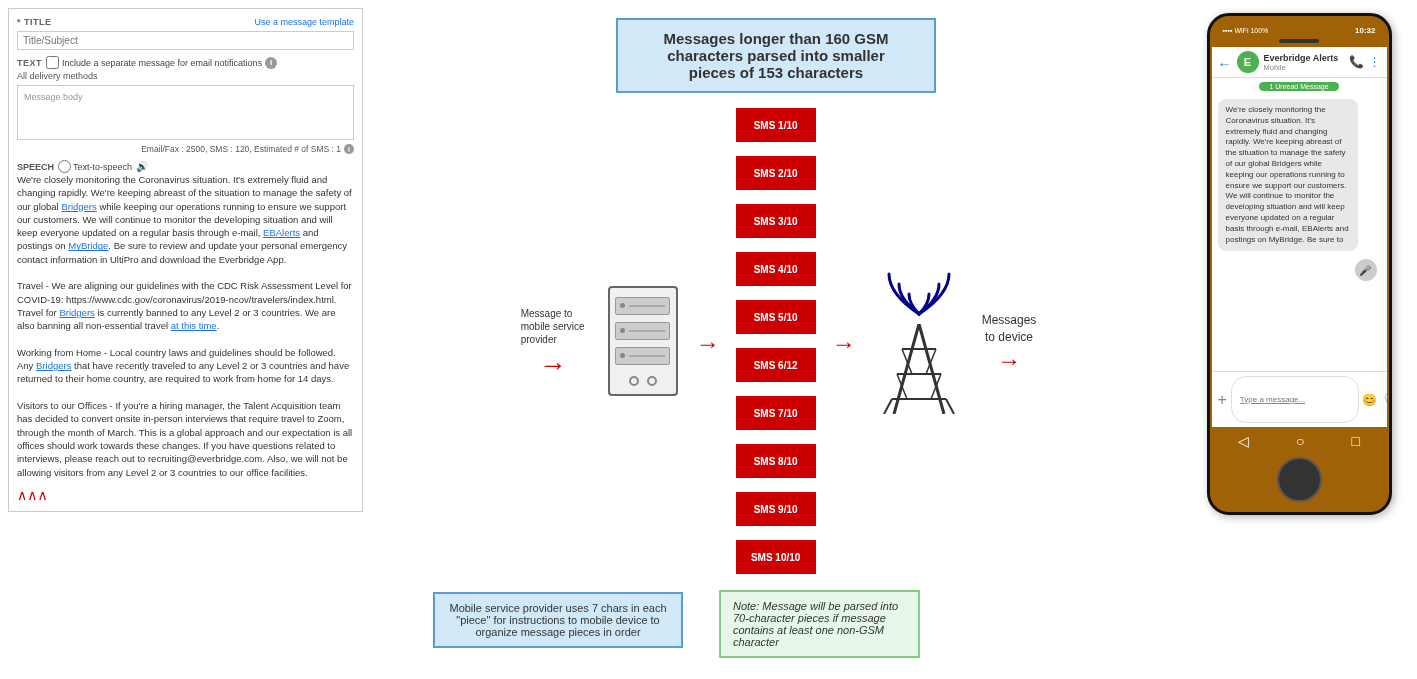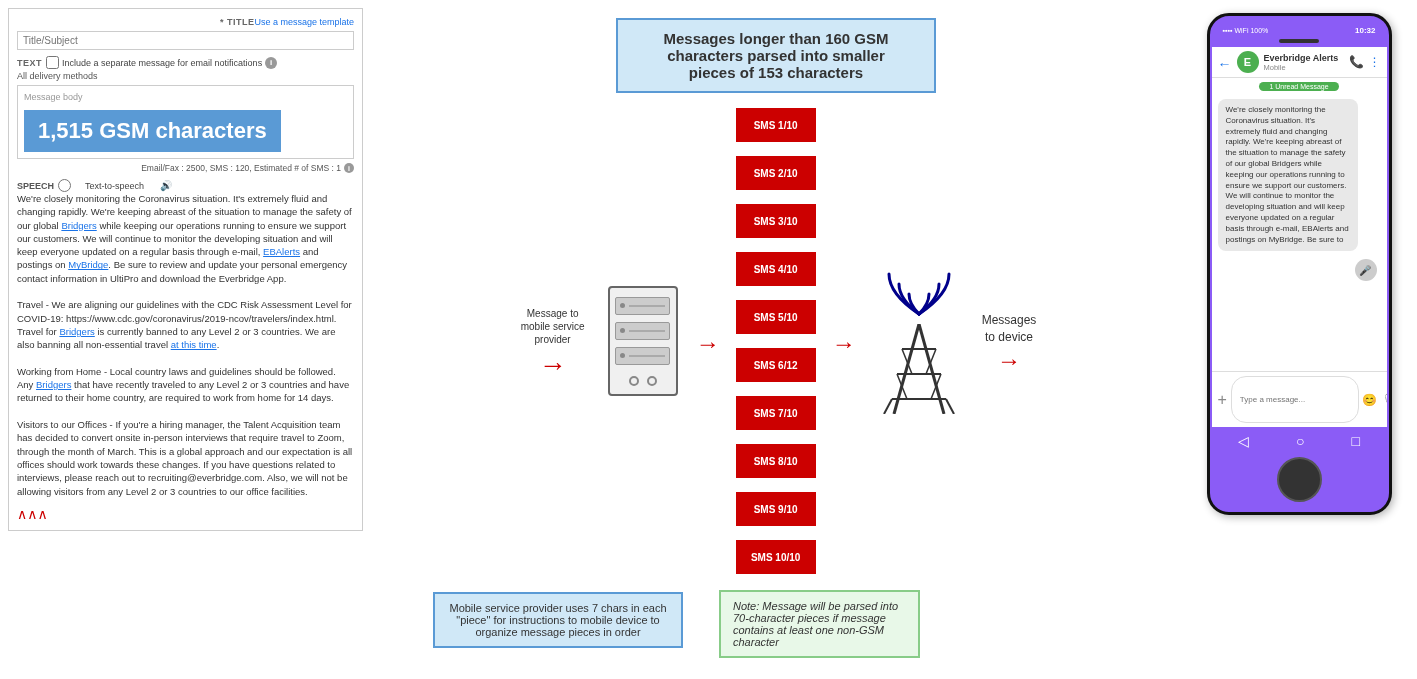"* TITLE" .title-row { justify-content: flex-end -> space-between }
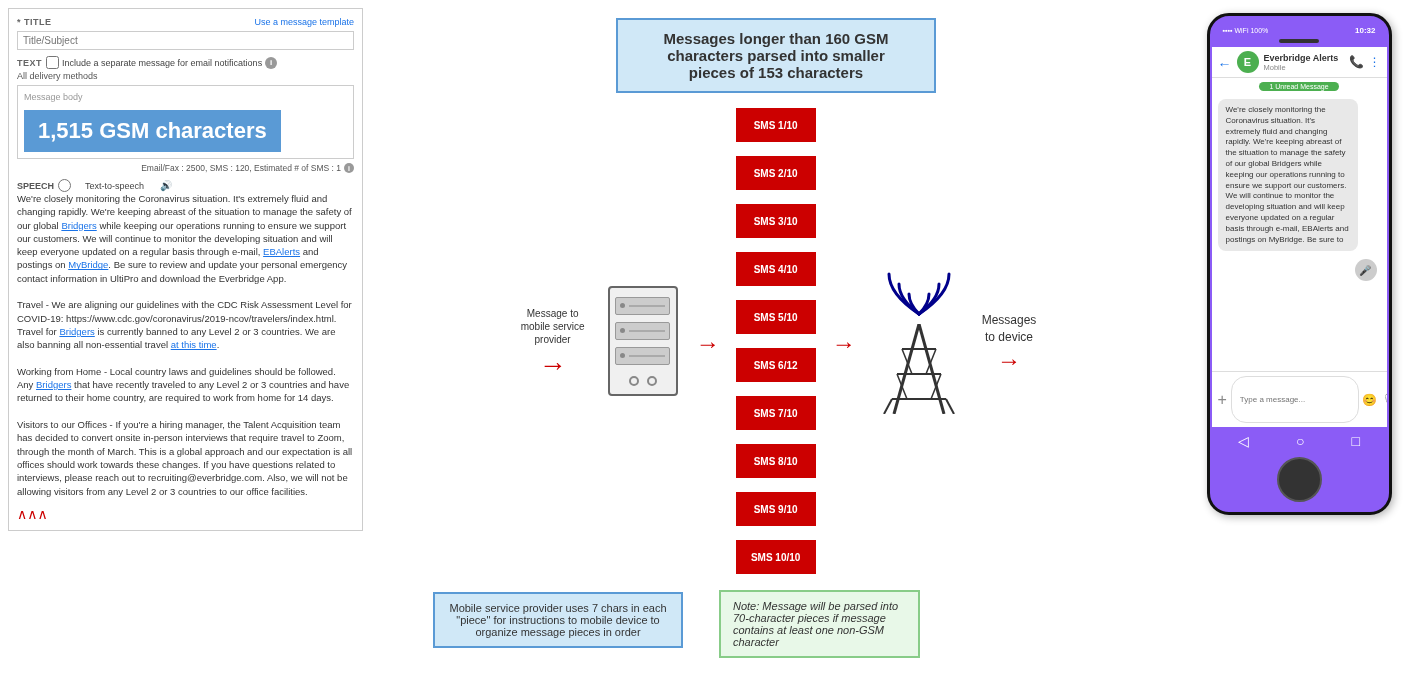"10:32" .phone-container { background: #8b5cf6 -> #a16207 }
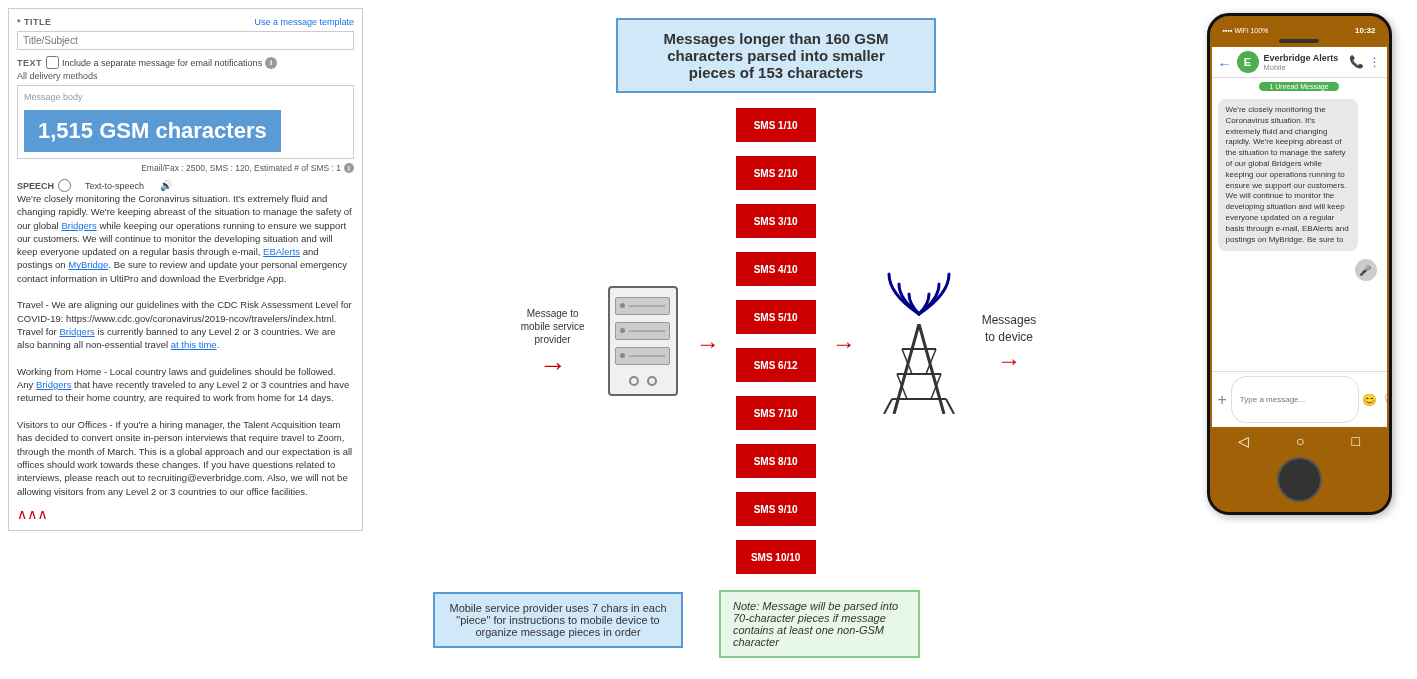"1,515 GSM characters" div.char-count-badge { html: <div>1,515 GSM characters</div> -> none }
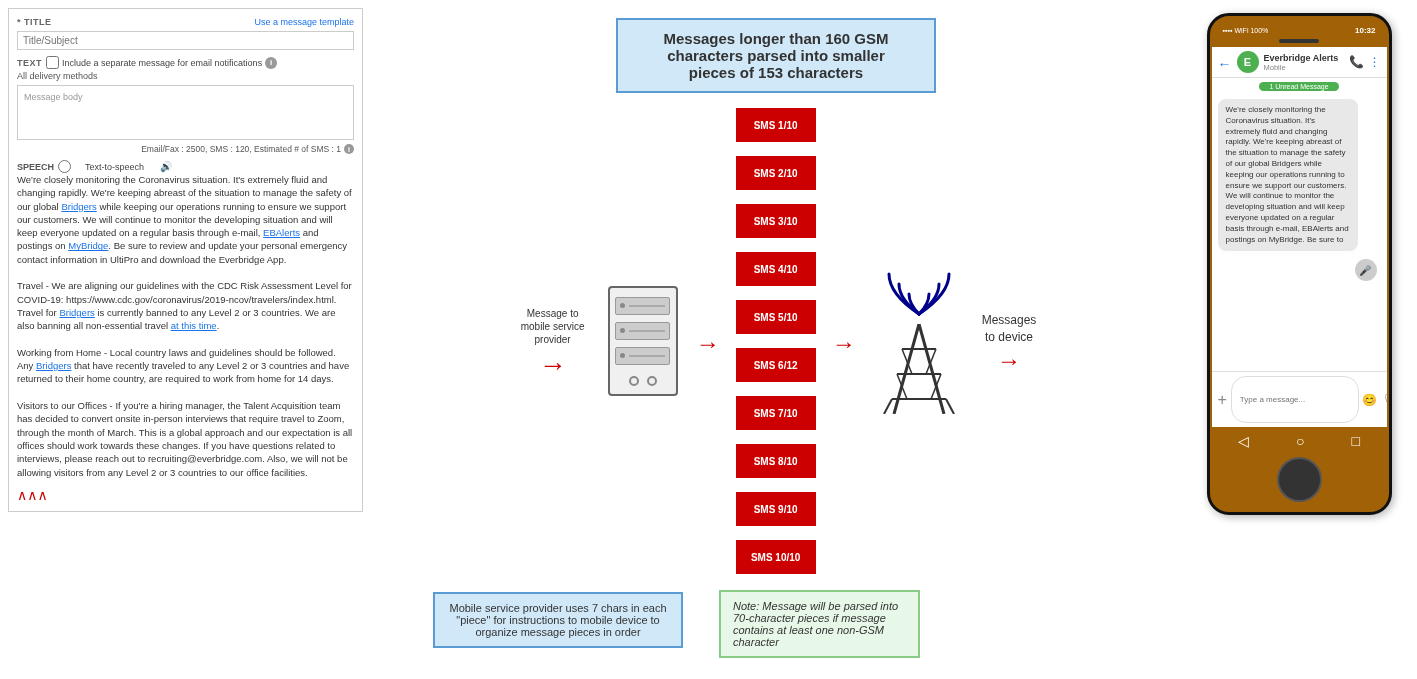"Text-to-speech" .radio-item { gap: 14px -> 2px }
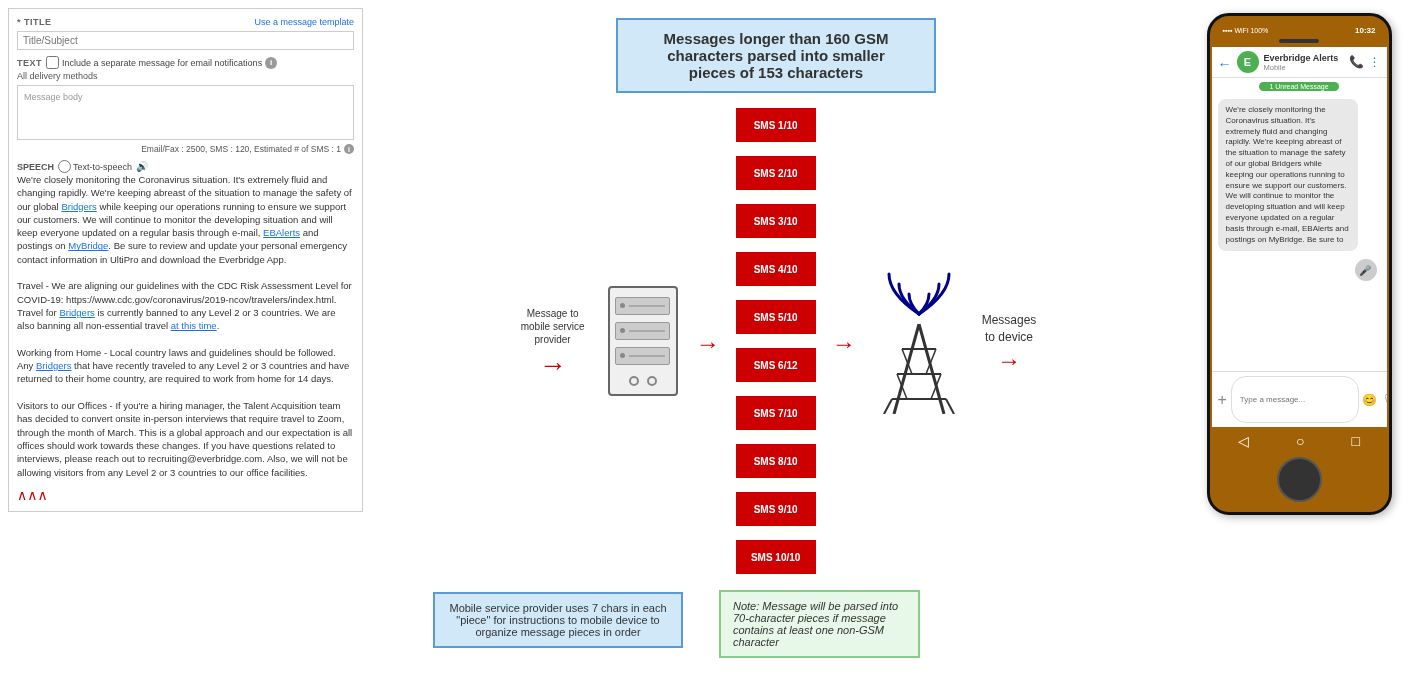"Message to" .arrow-label { text-align: center -> none }
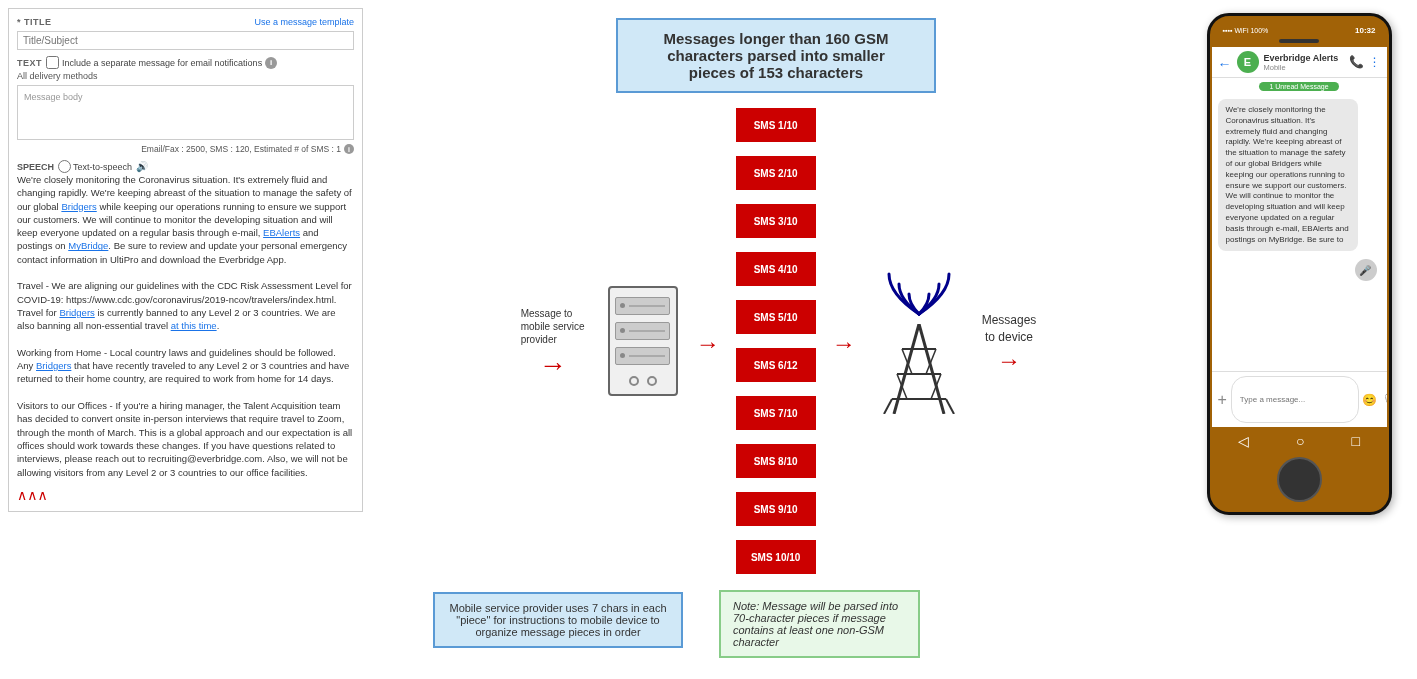"Type a message..." .phone-input { text-decoration: none -> underline }
